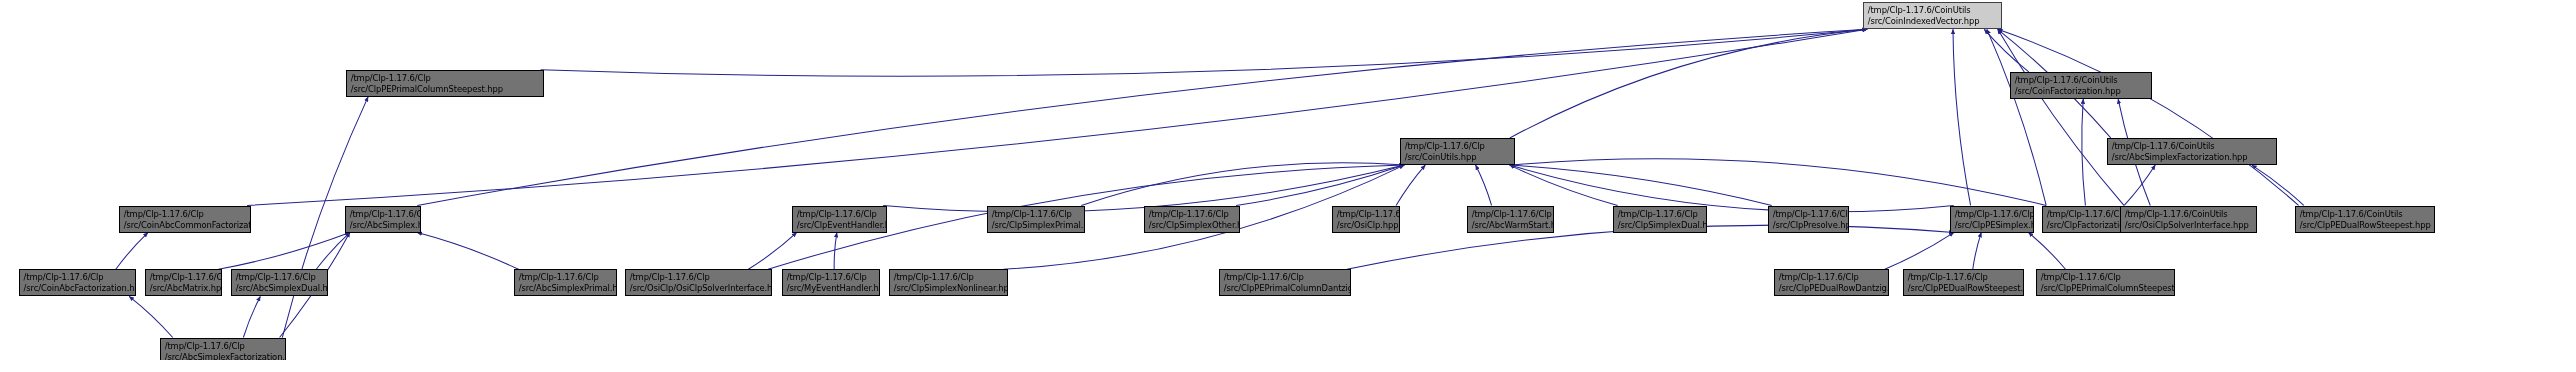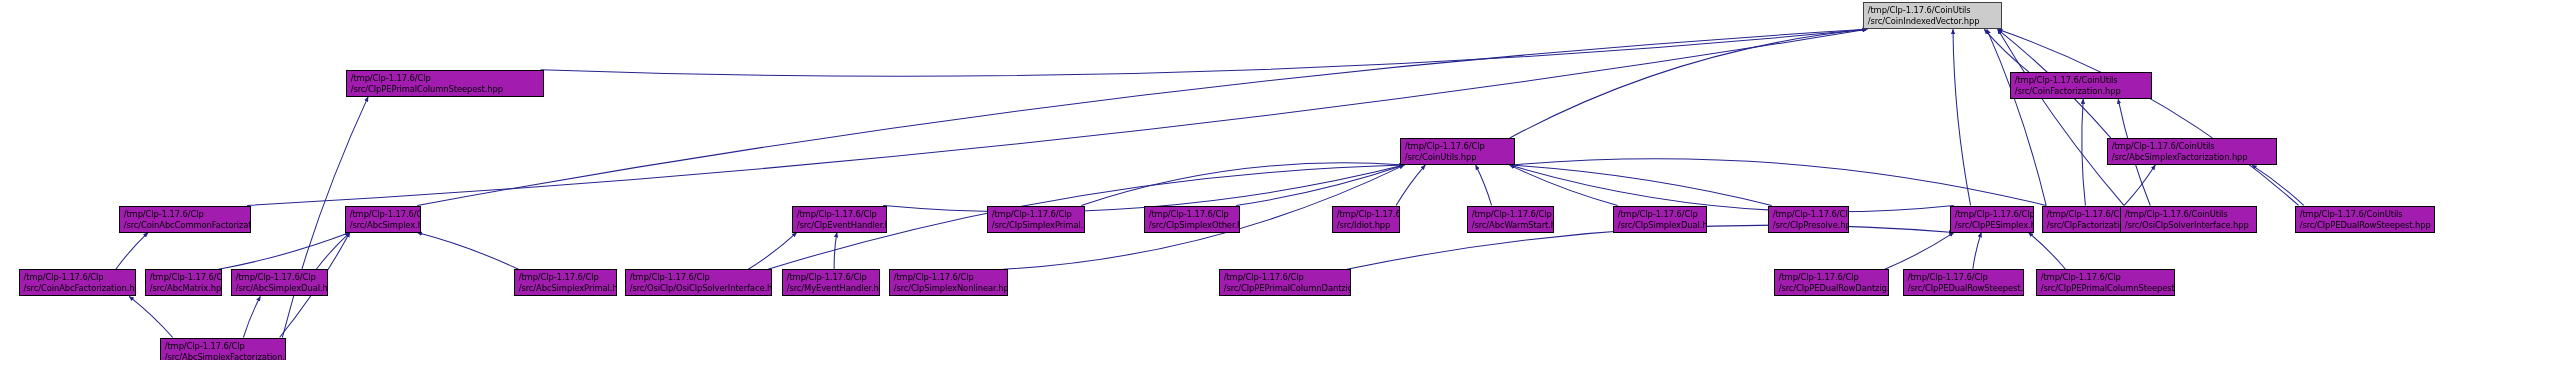"/tmp/Clp-1.17.6/Clp" .node { background: #a21caf -> #737373 }
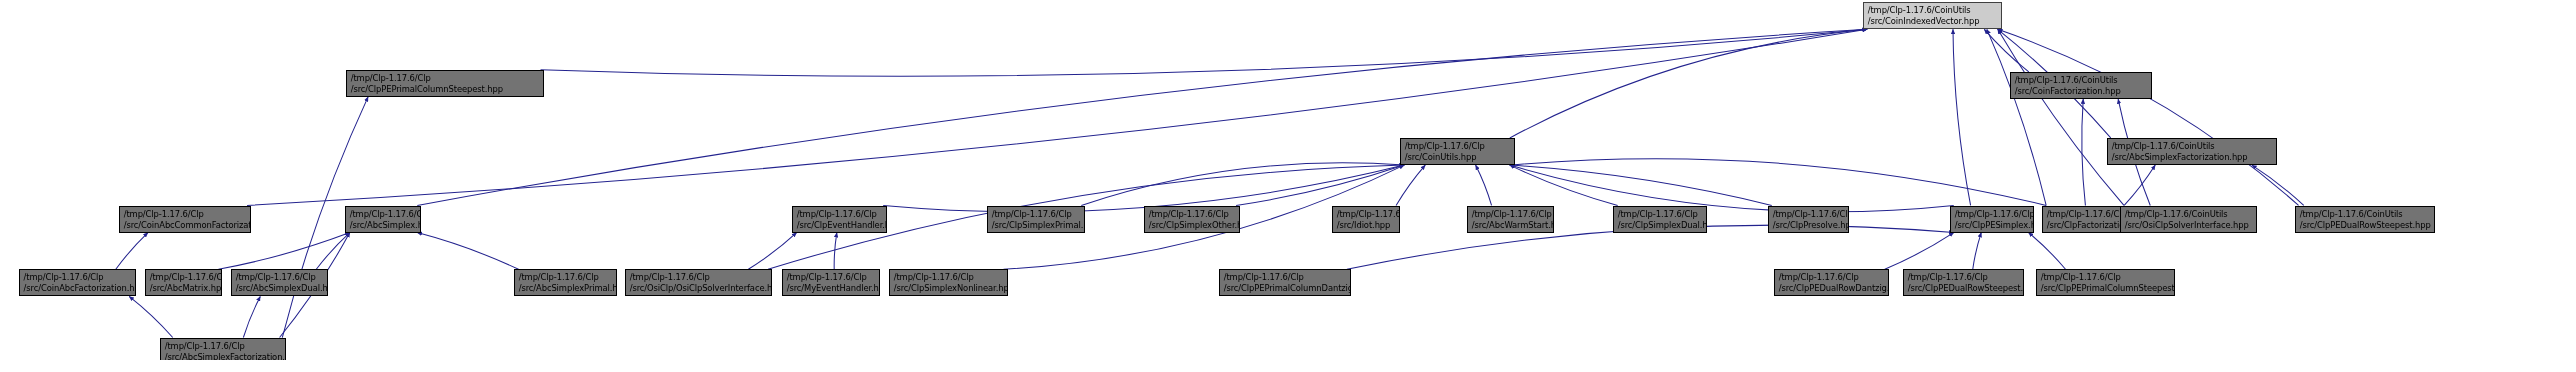"/src/Idiot.hpp" span.l2 { text: /src/Idiot.hpp -> /src/OsiClp.hpp }
